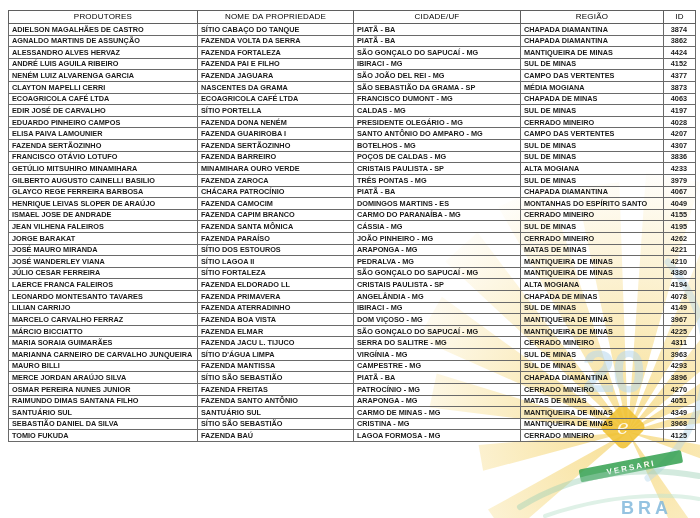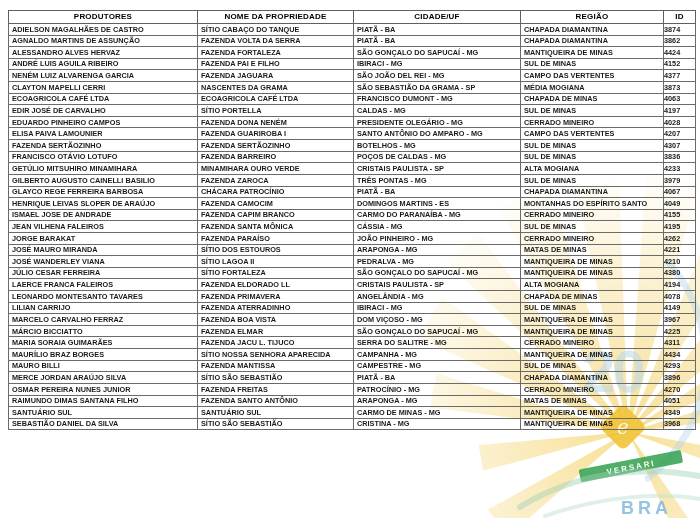"PRODUTORES" table.producers th { font-weight: bold -> normal }
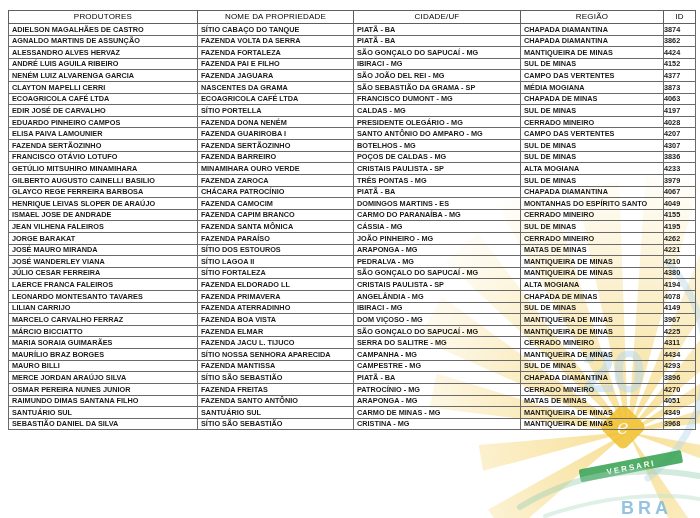"3874" table.producers td.id-col { padding-right: 15px -> 8px }
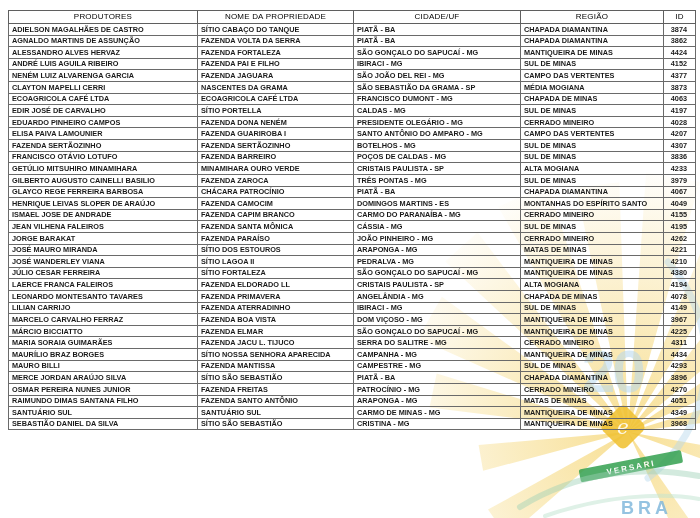"MARIANNA CARNEIRO DE CARVALHO JUNQUEIRA" tr { html: none -> <tr> <td>MARIANNA CARNEIRO DE CARVALHO JUNQUEIRA</td> <td>SÍTIO D'ÁGUA LIMPA</td> <td>VIRGÍNIA - MG</td> <td>SUL DE MINAS</td> <td>3963</td> </tr> }
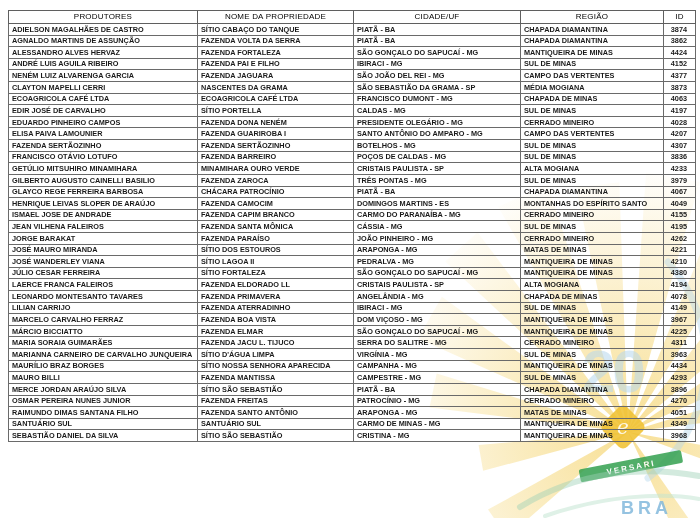"MAURÍLIO BRAZ BORGES" tr { html: <tr> <td>MAURÍLIO BRAZ BORGES</td> <td>SÍTIO NOSSA SENHORA APARECIDA</td> <td>CAMPANHA - MG</td> <td>MANTIQUEIRA DE MINAS</td> <td>4434</td> </tr> -> none }
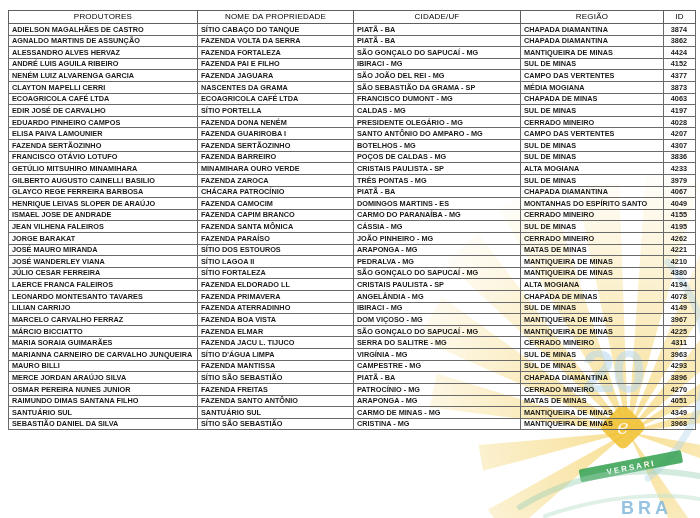"TOMIO FUKUDA" tr { html: none -> <tr> <td>TOMIO FUKUDA</td> <td>FAZENDA BAÚ</td> <td>LAGOA FORMOSA - MG</td> <td>CERRADO MINEIRO</td> <td>4125</td> </tr> }
